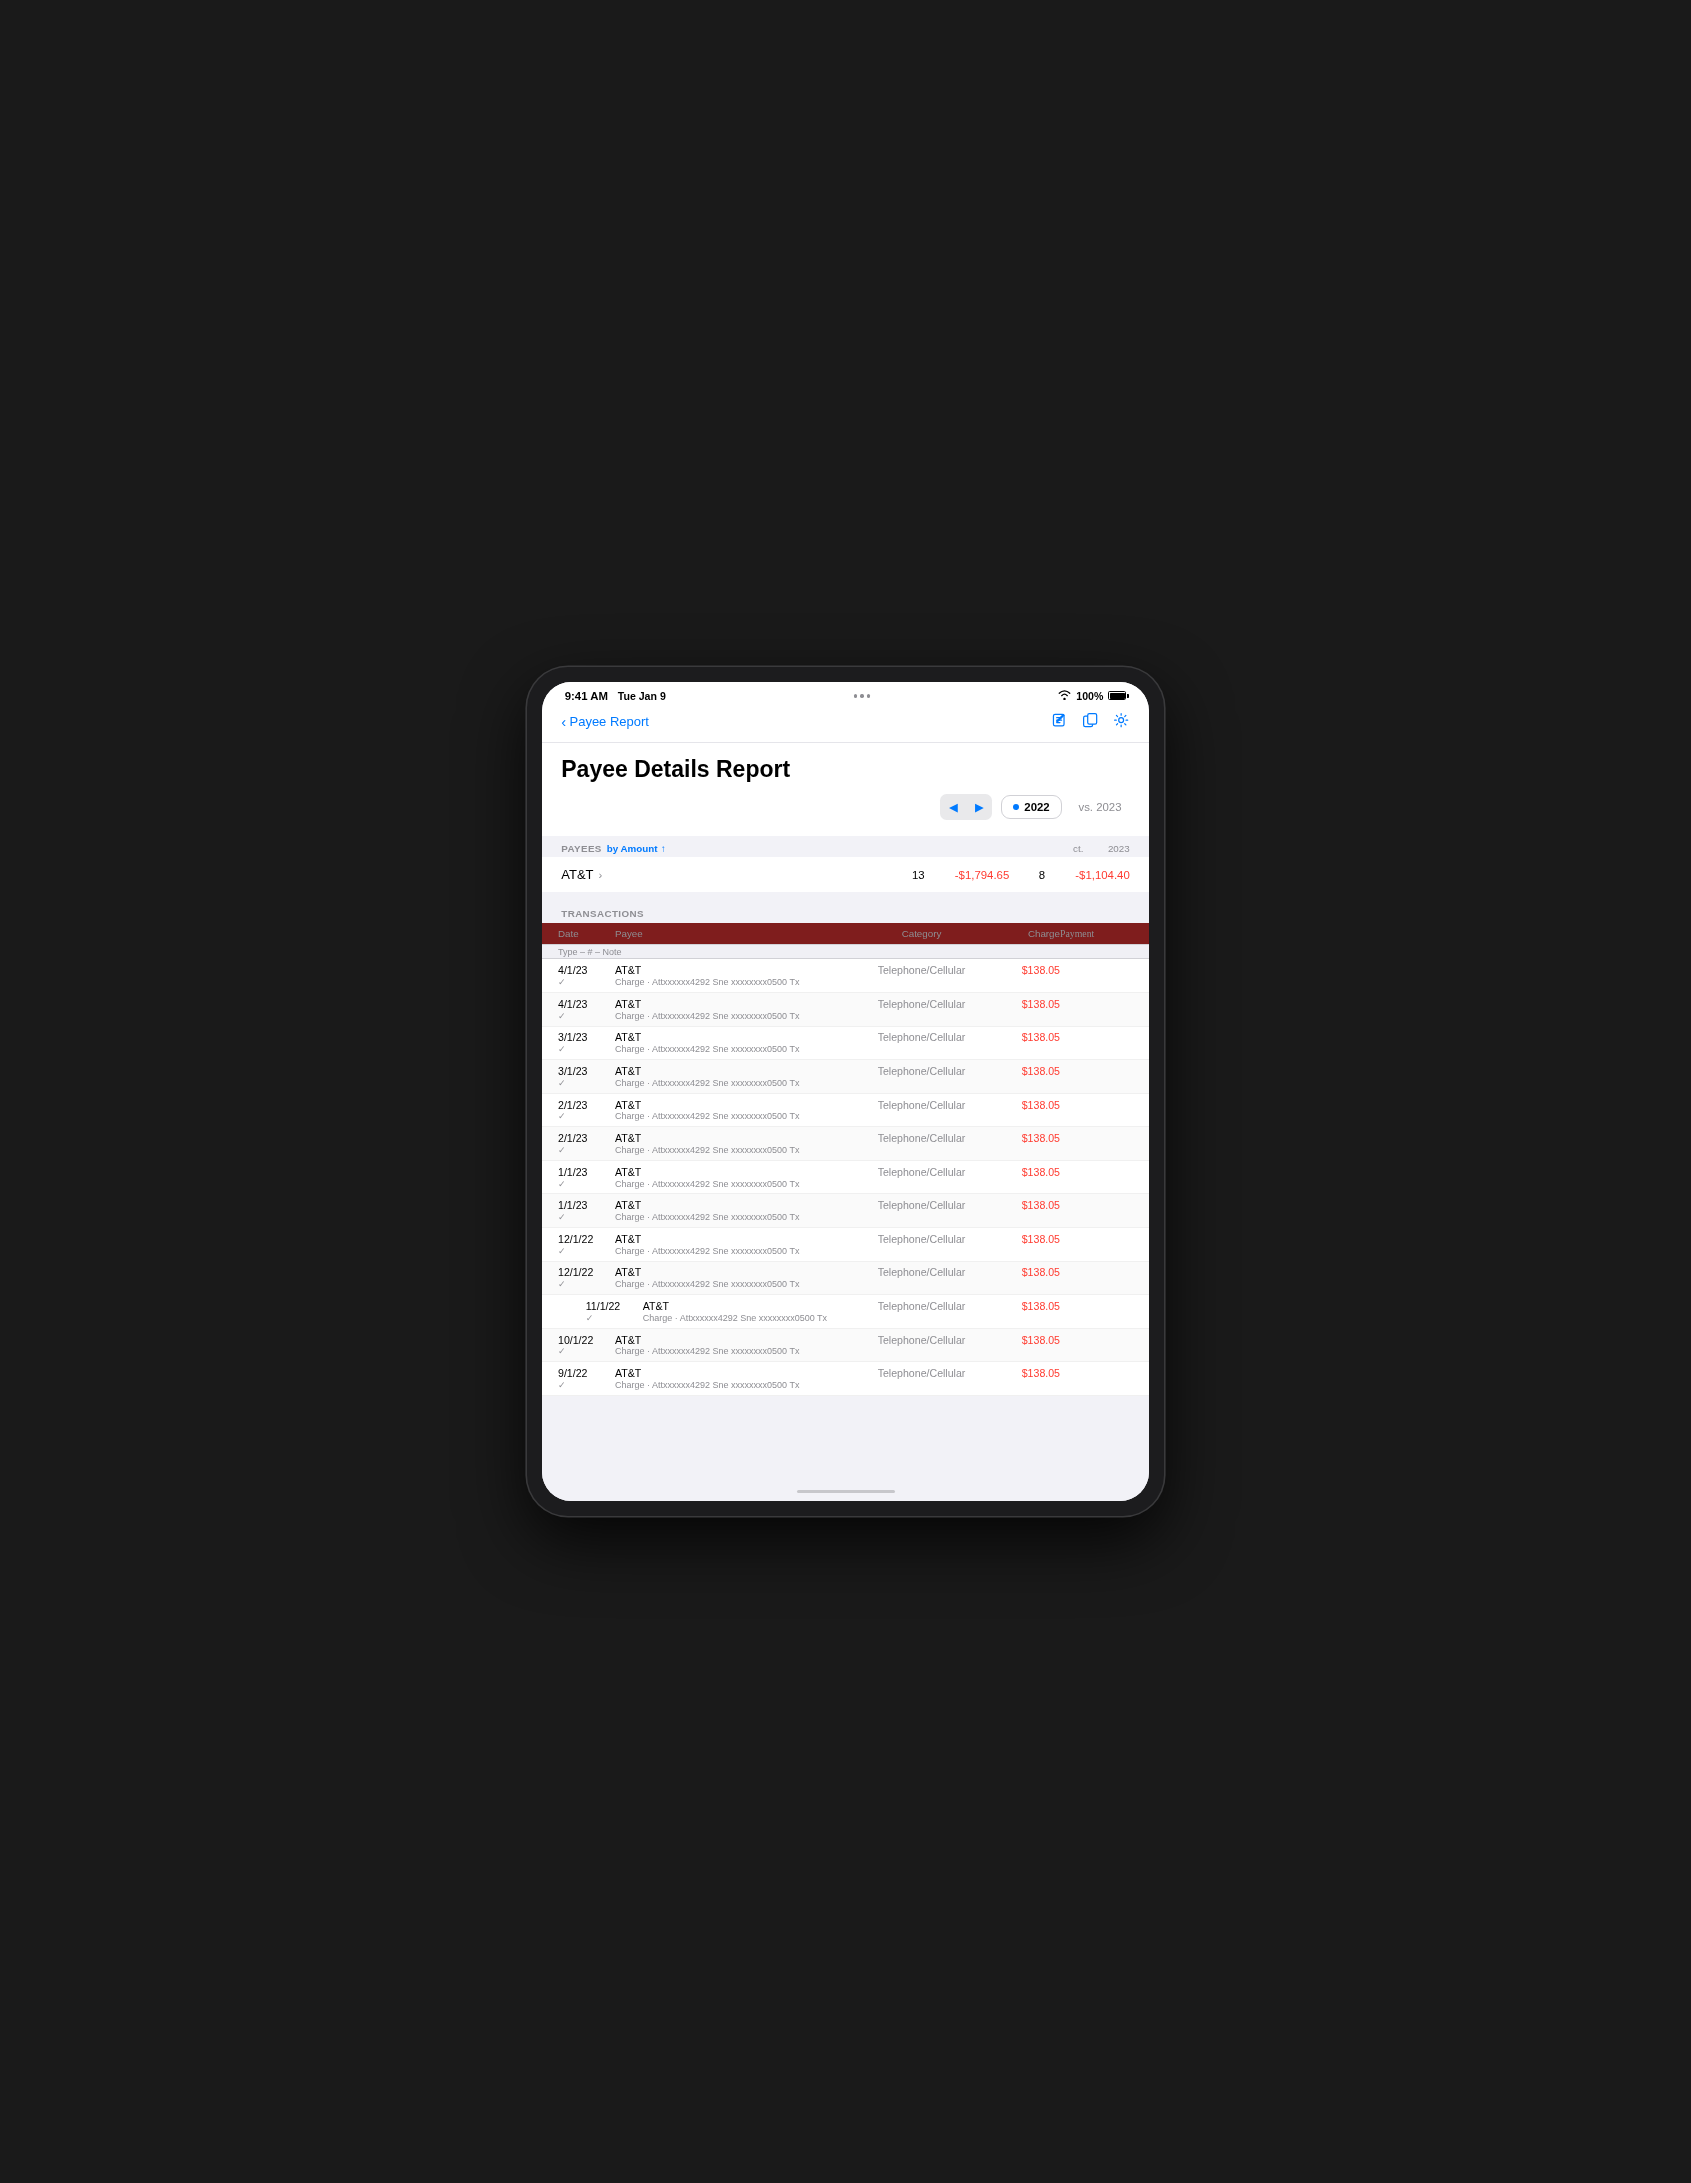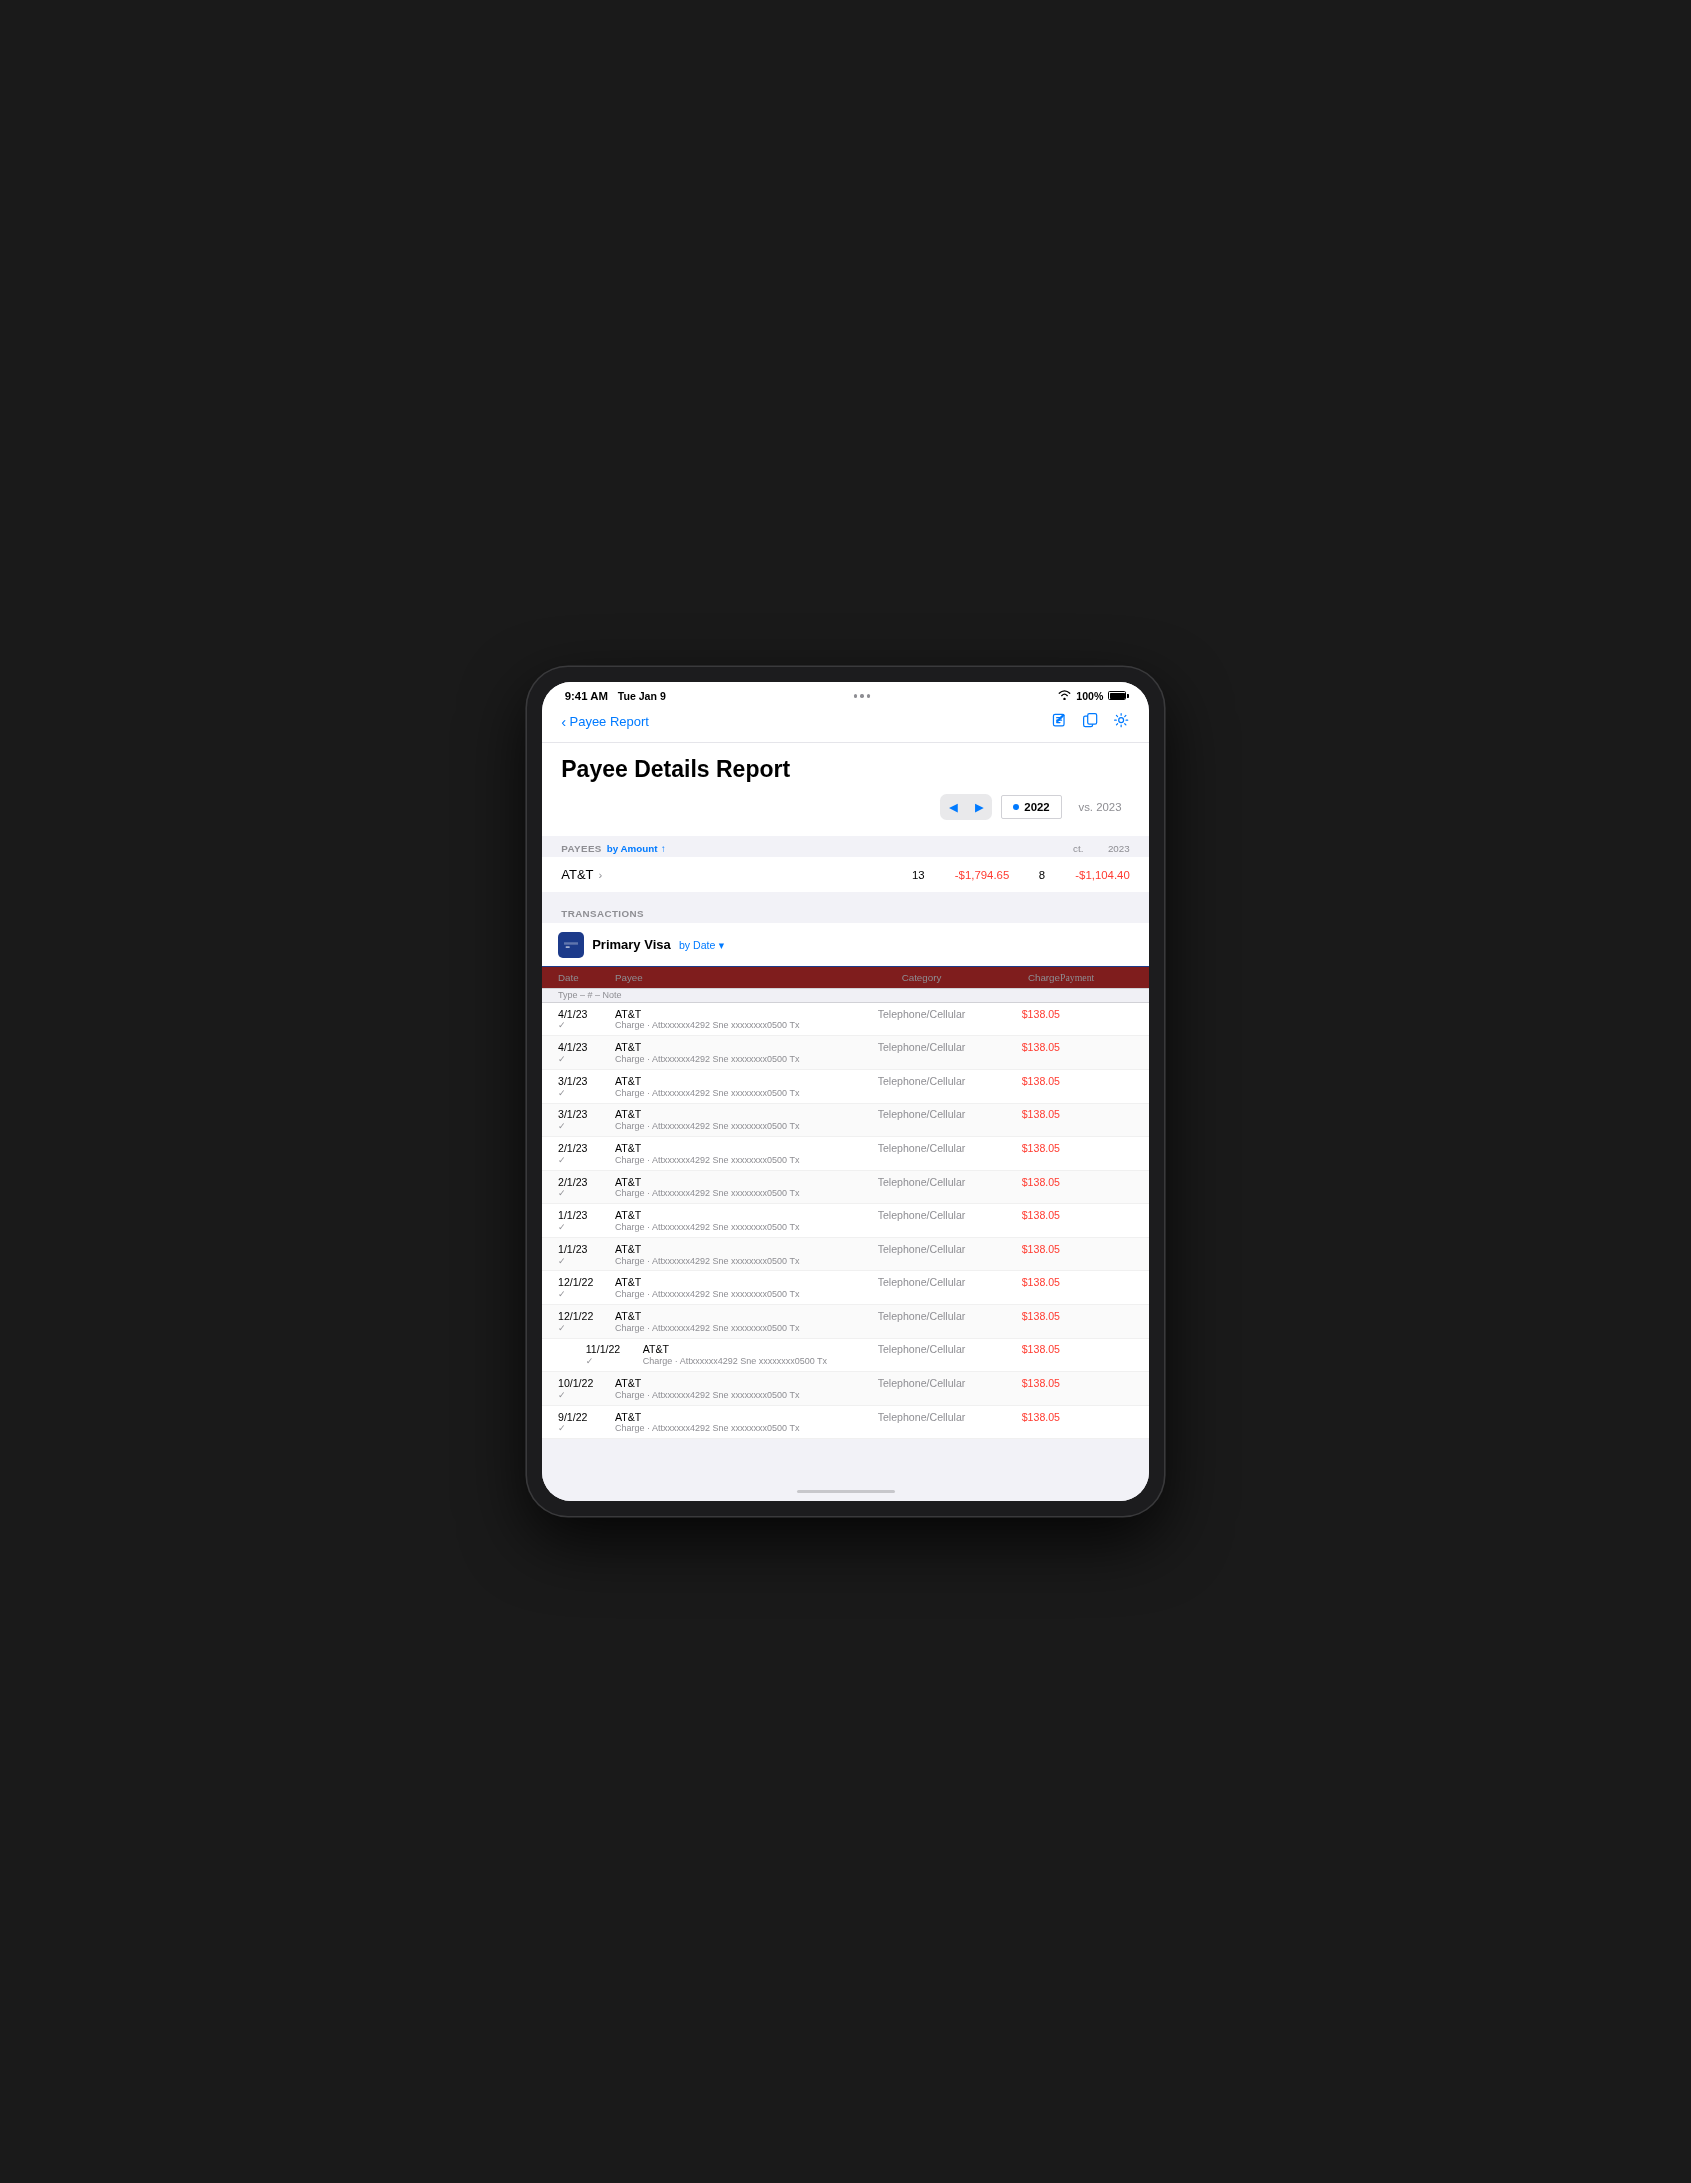"2022" .year-current-btn { border-radius: 2px -> 9px }
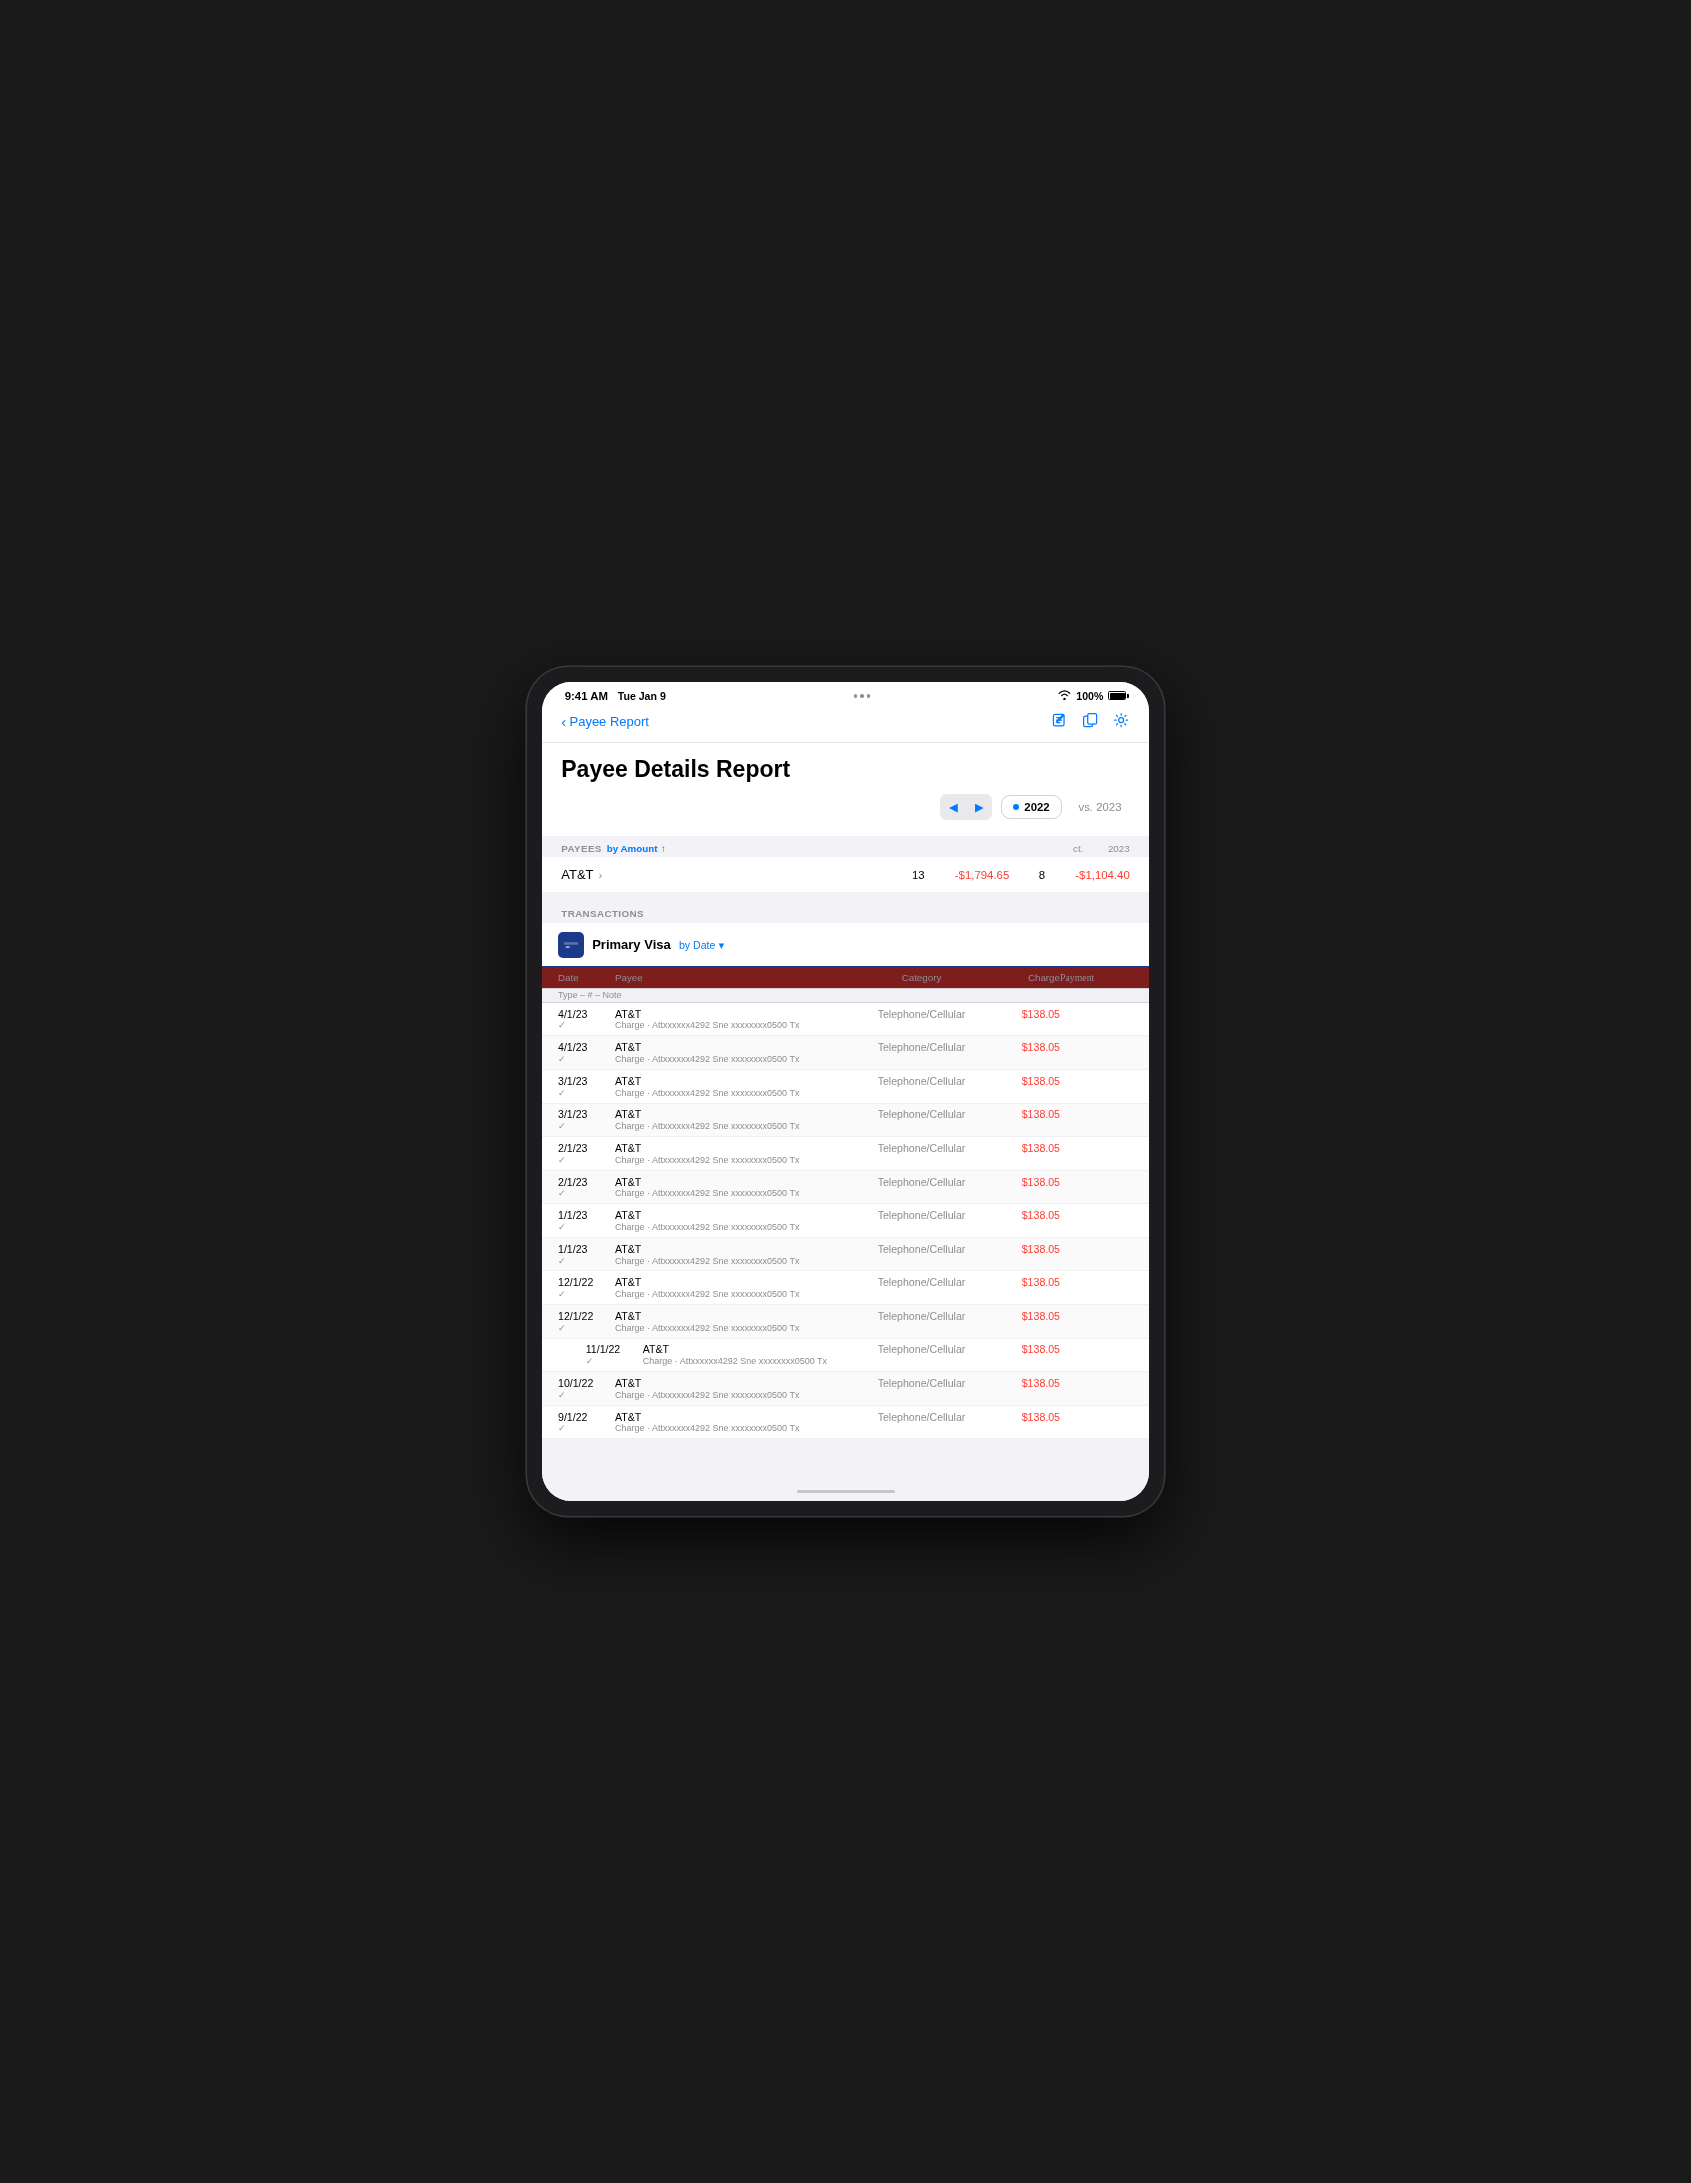"Primary Visa" div.account-header { html: <div> <div> <svg> <rect></rect> <rect></rect> <rect></rect> </svg> </div> <span>Primary Visa</span> <div> <span>by Date</span> <span>▾</span> </div> </div> -> none }
